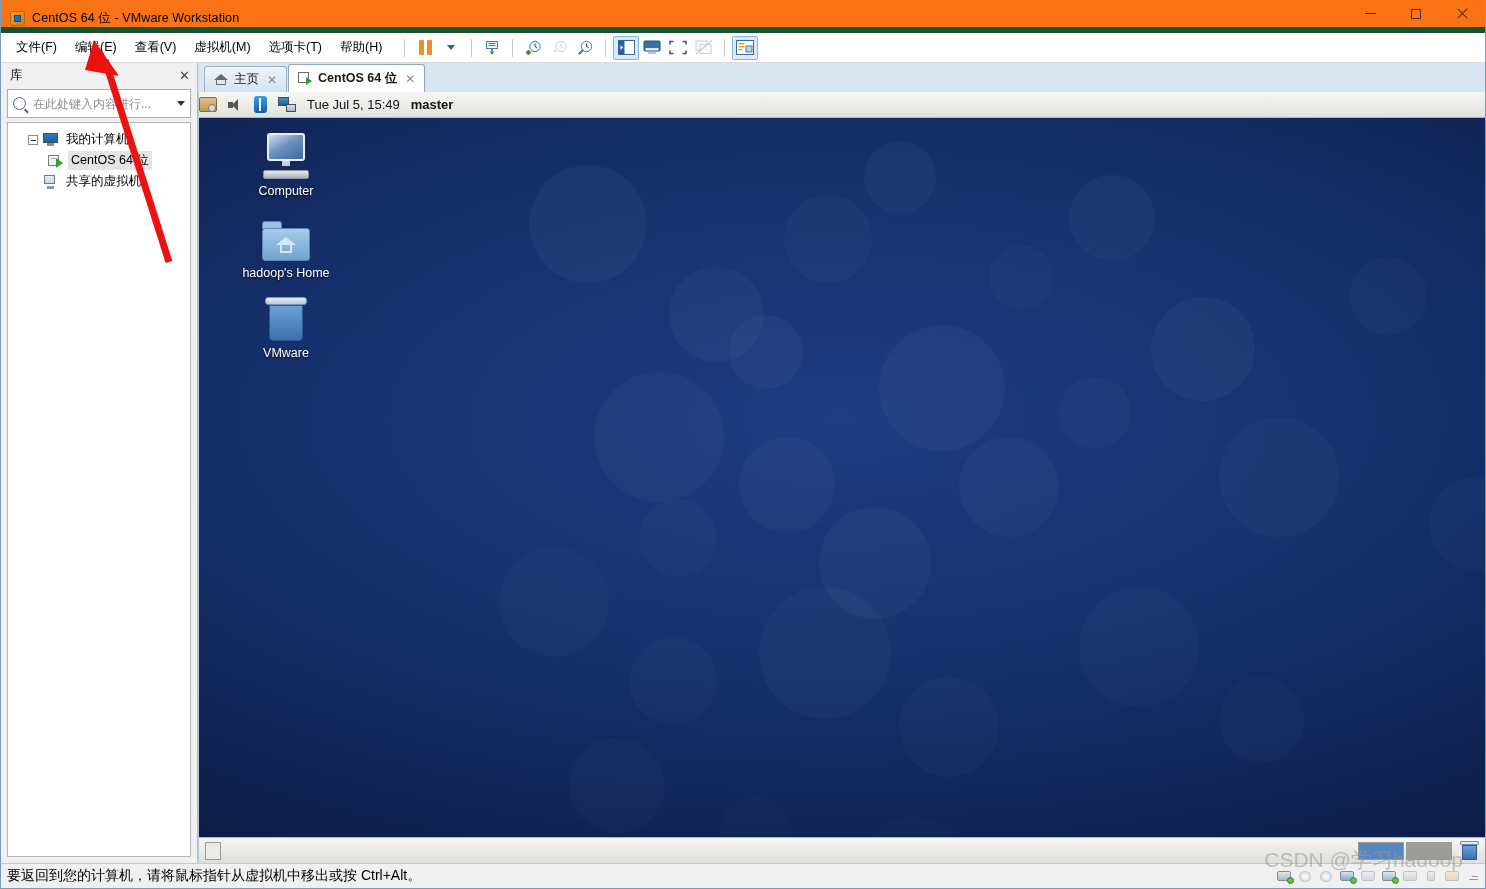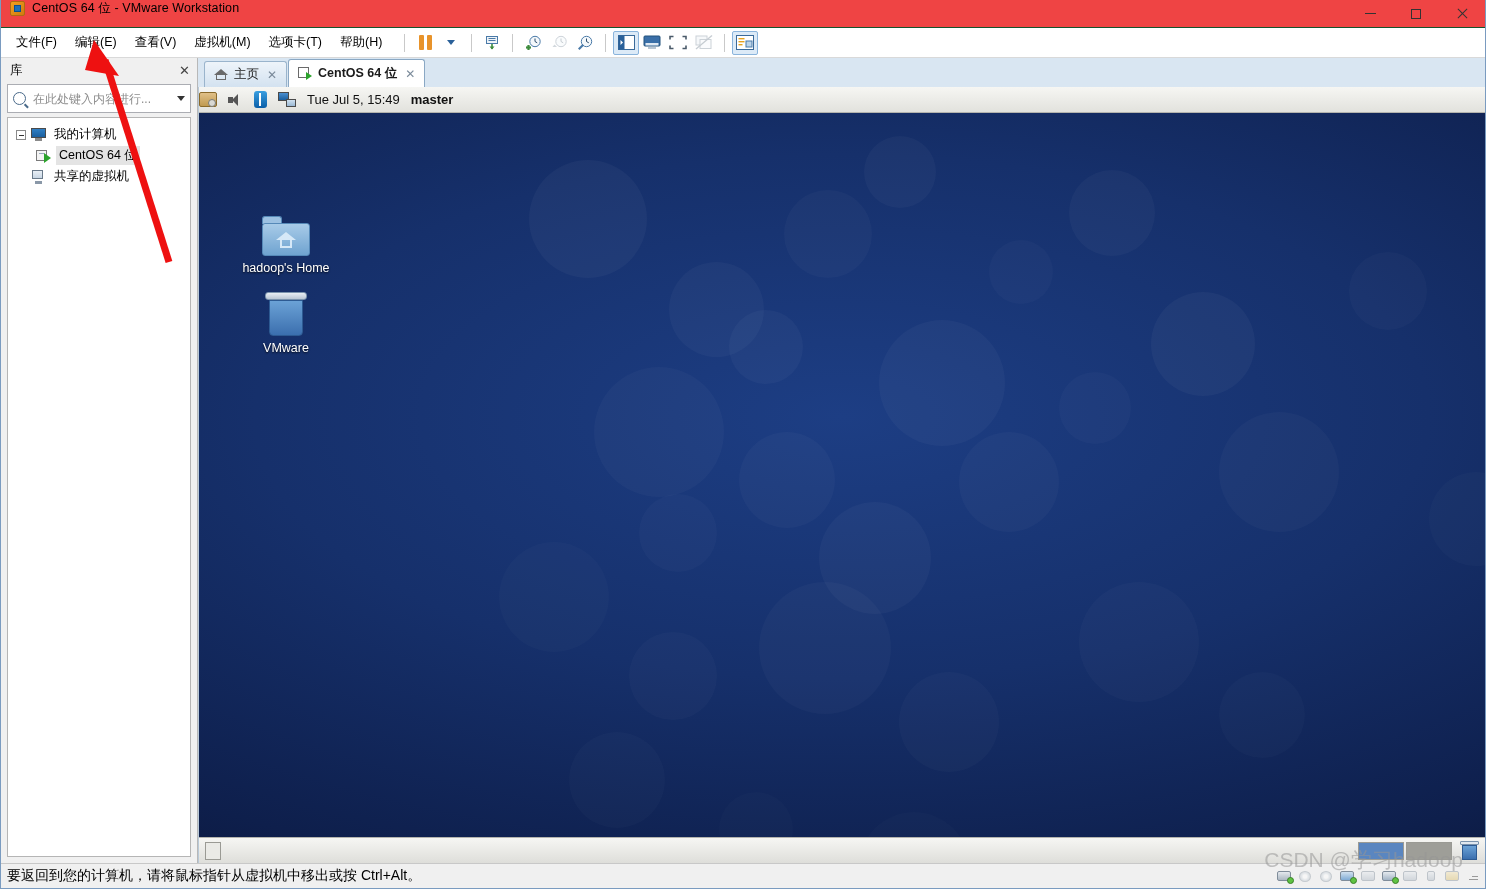"CentOS 64 位 - VMware" .titlebar { align-items: flex-start -> flex-end; background: #ef4444 -> #f97316; border-bottom: 1px solid #14532d -> 6px solid #14532d }
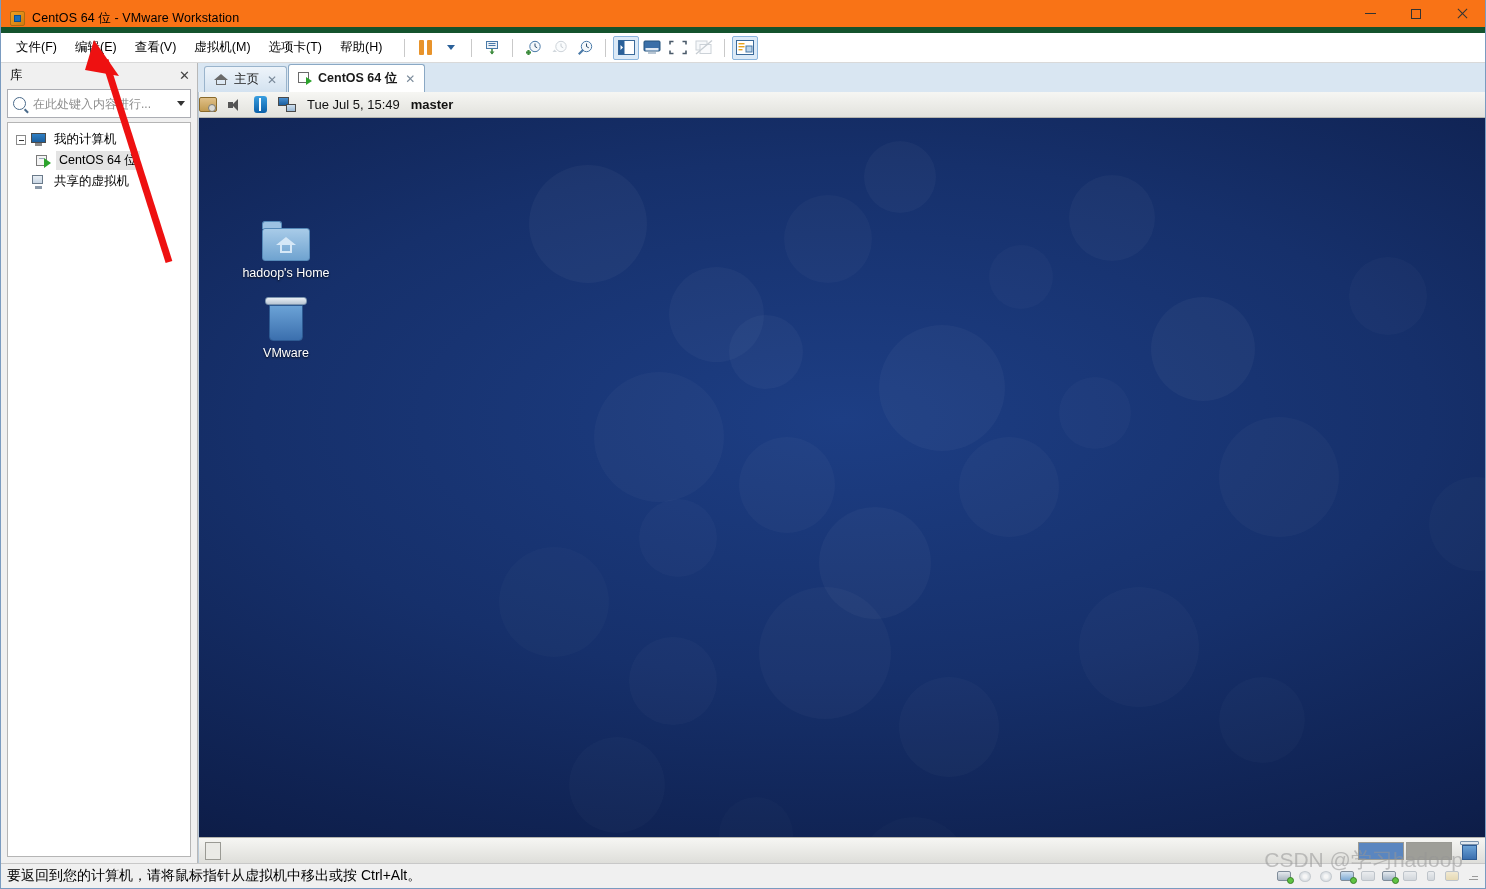"我的计算机" .lib-tree { padding: 6px 0 0 0 -> 6px 0 0 12px }
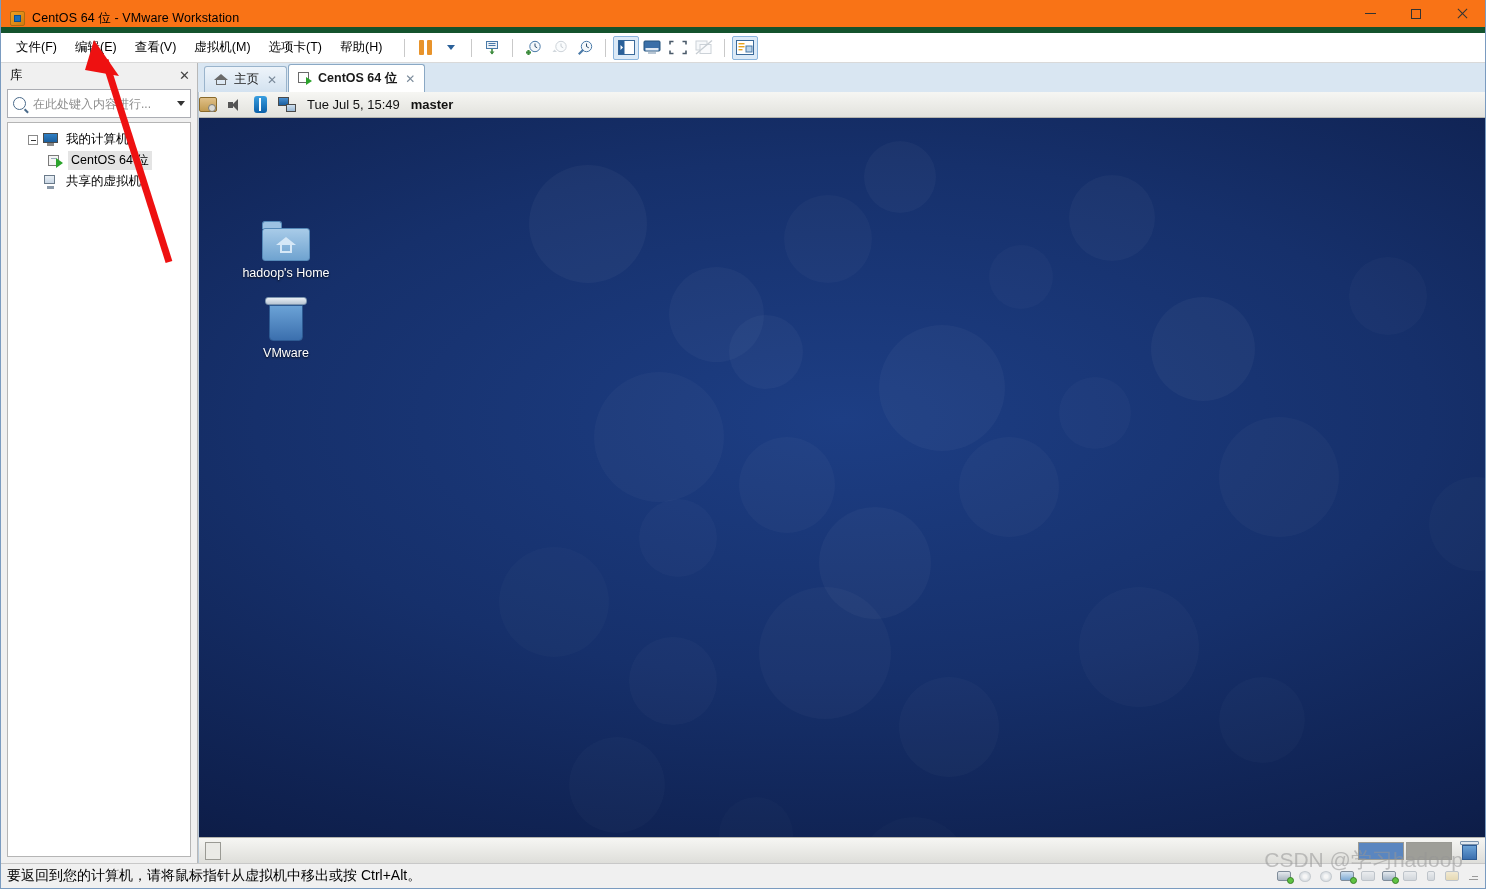"Computer" div.dicon { html: none -> <div> <div> <span> <i></i> <i></i> <i></i> </span> </div> <div>Computer</div> </div> }
